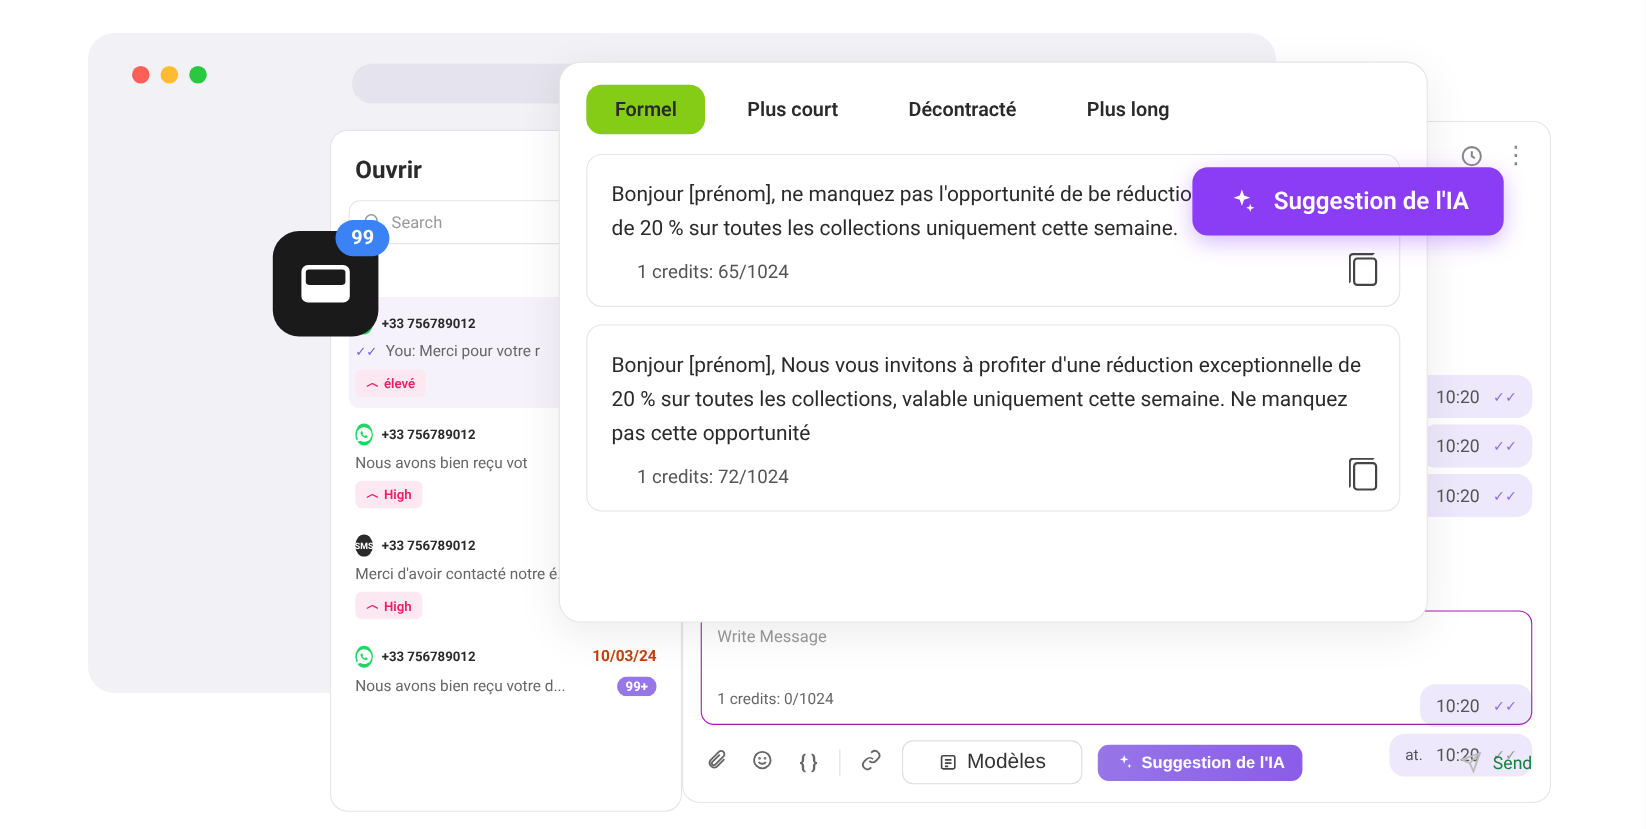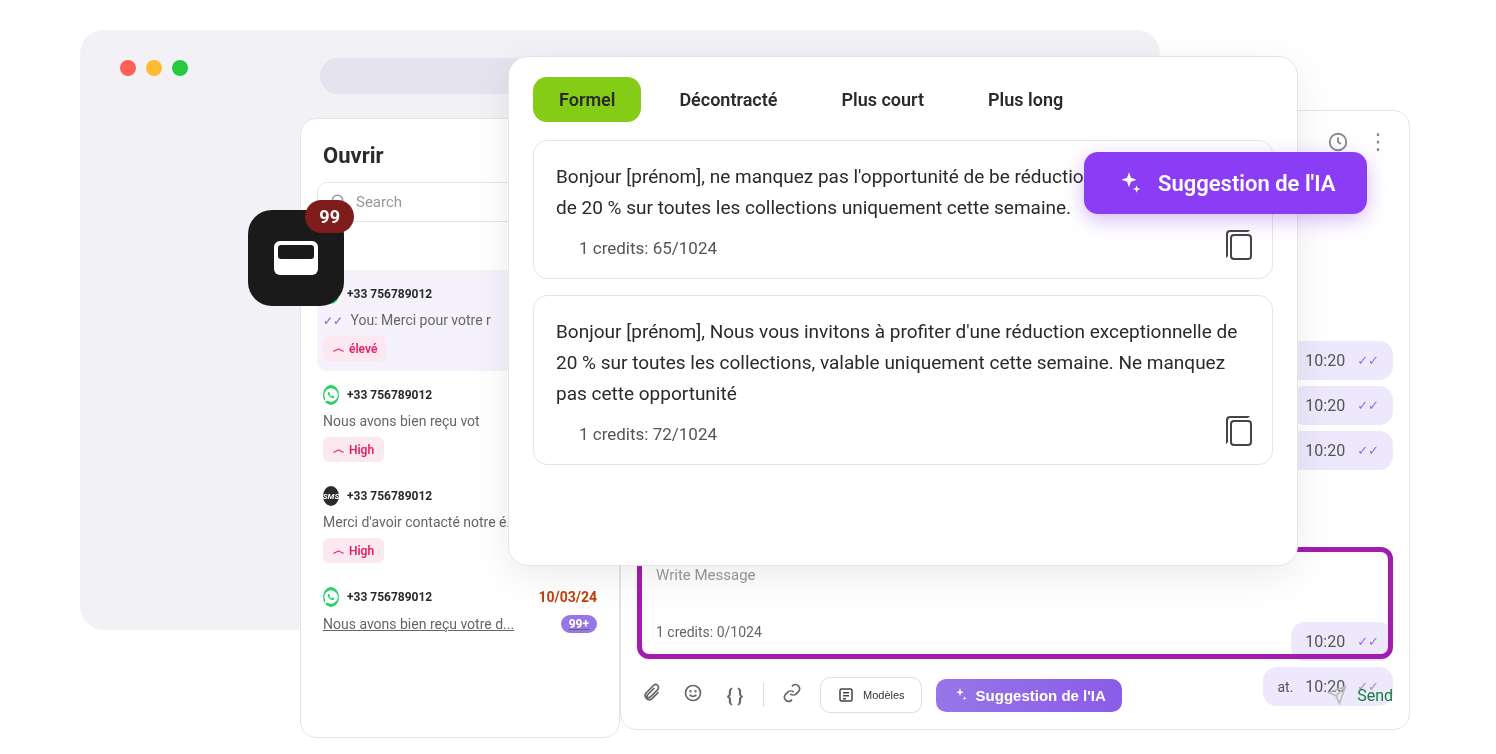"Décontracté" div.tab { order: before "Plus court" -> after "Plus court" }
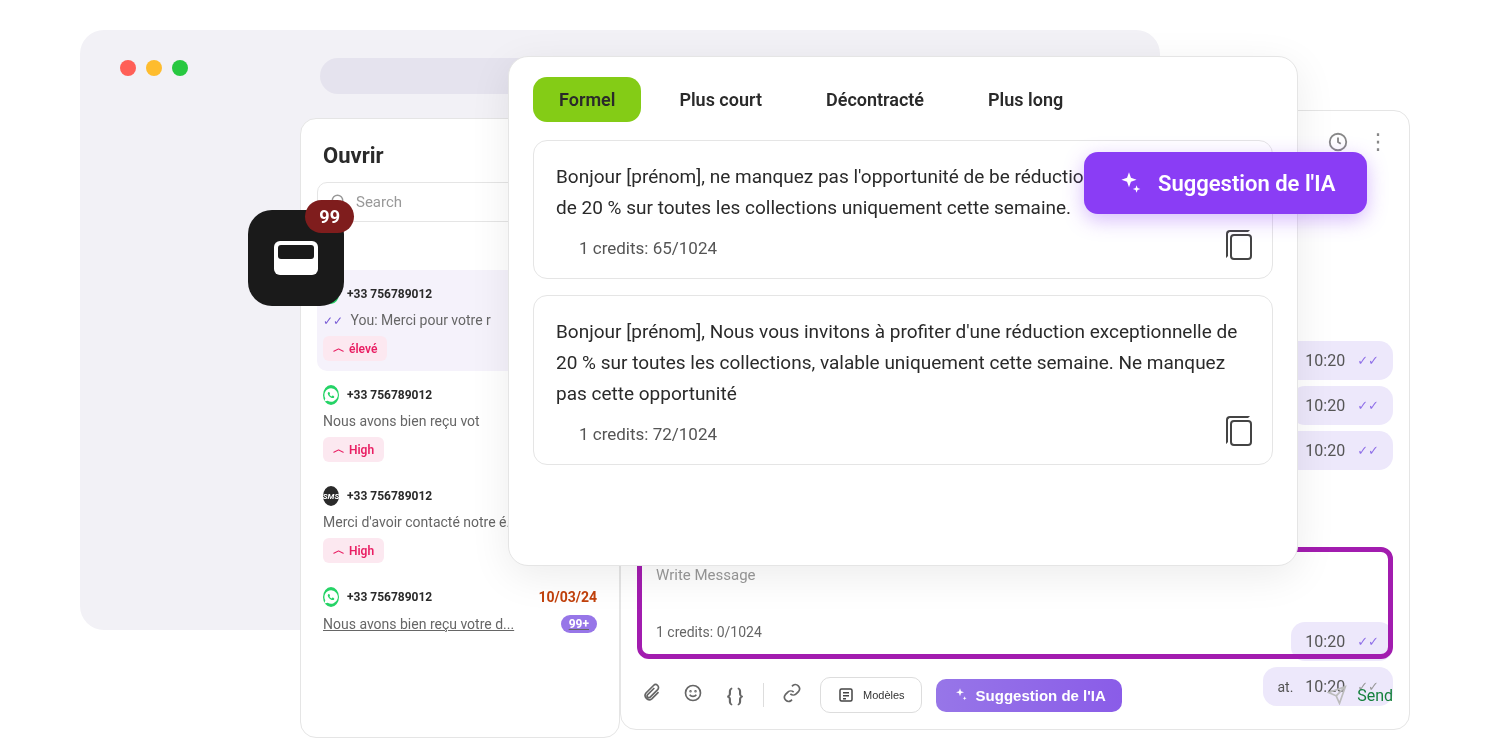"99" .badge { background: #7f1d1d -> #3b82f6 }
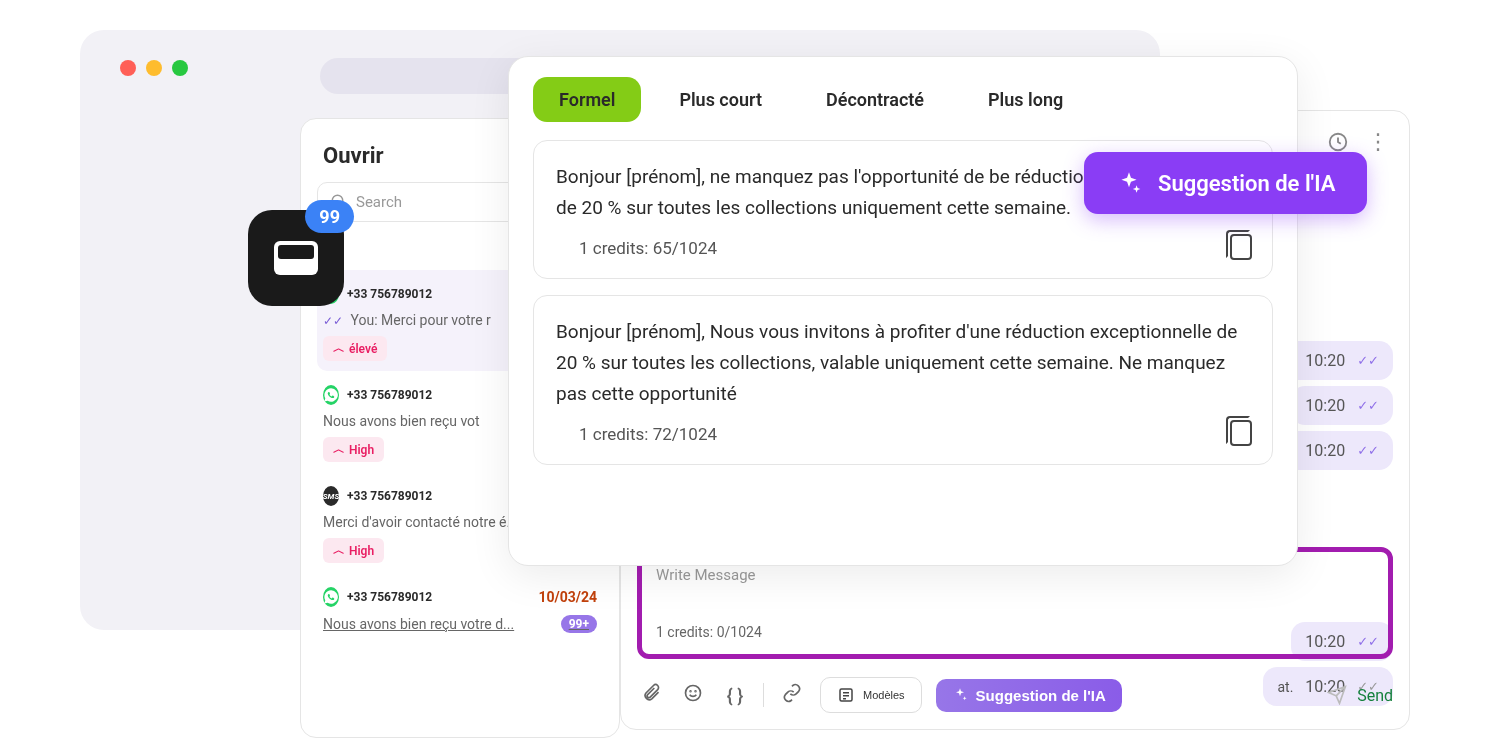"SMS" .ch-icon { font-style: italic -> none }
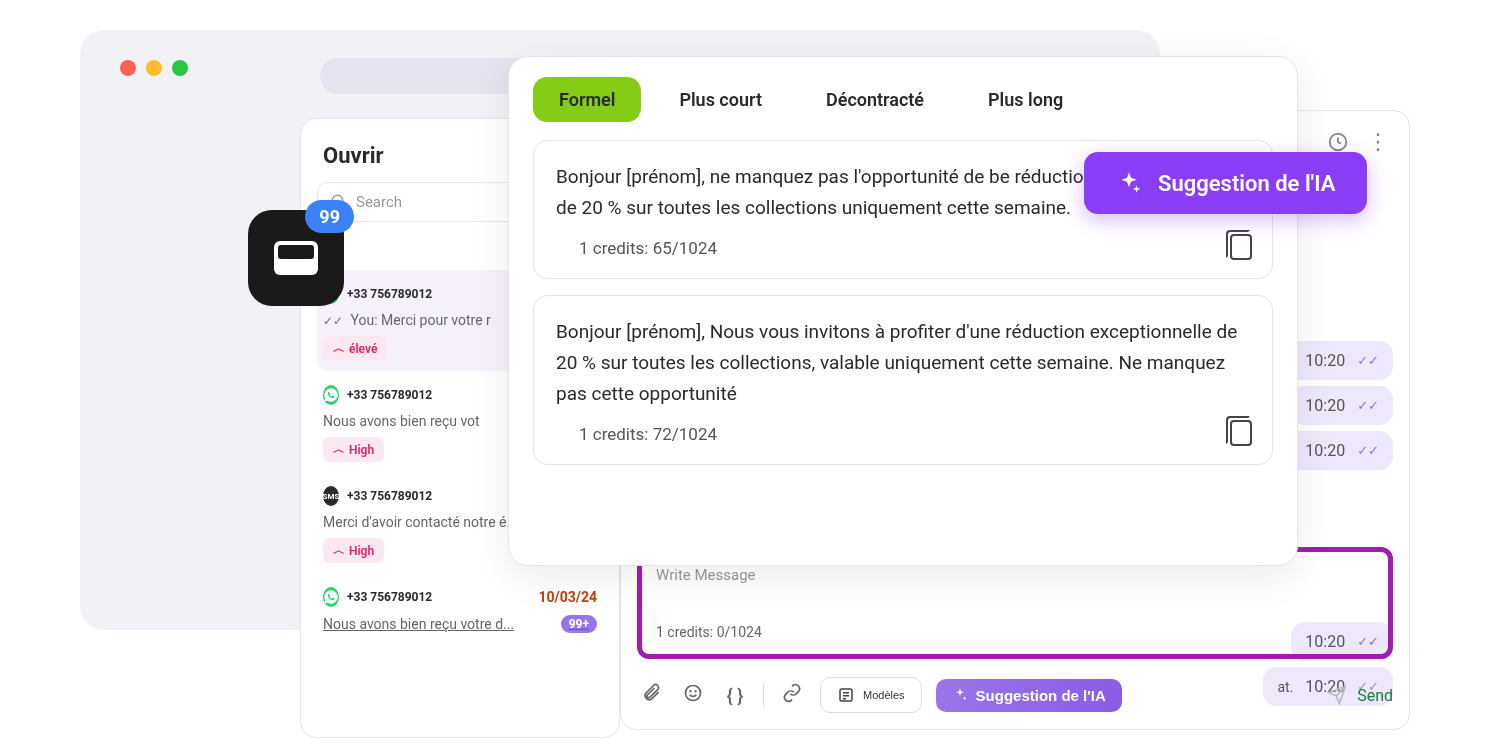"Write Message" .composer { border: 5px solid #a21caf -> 1px solid #a21caf }
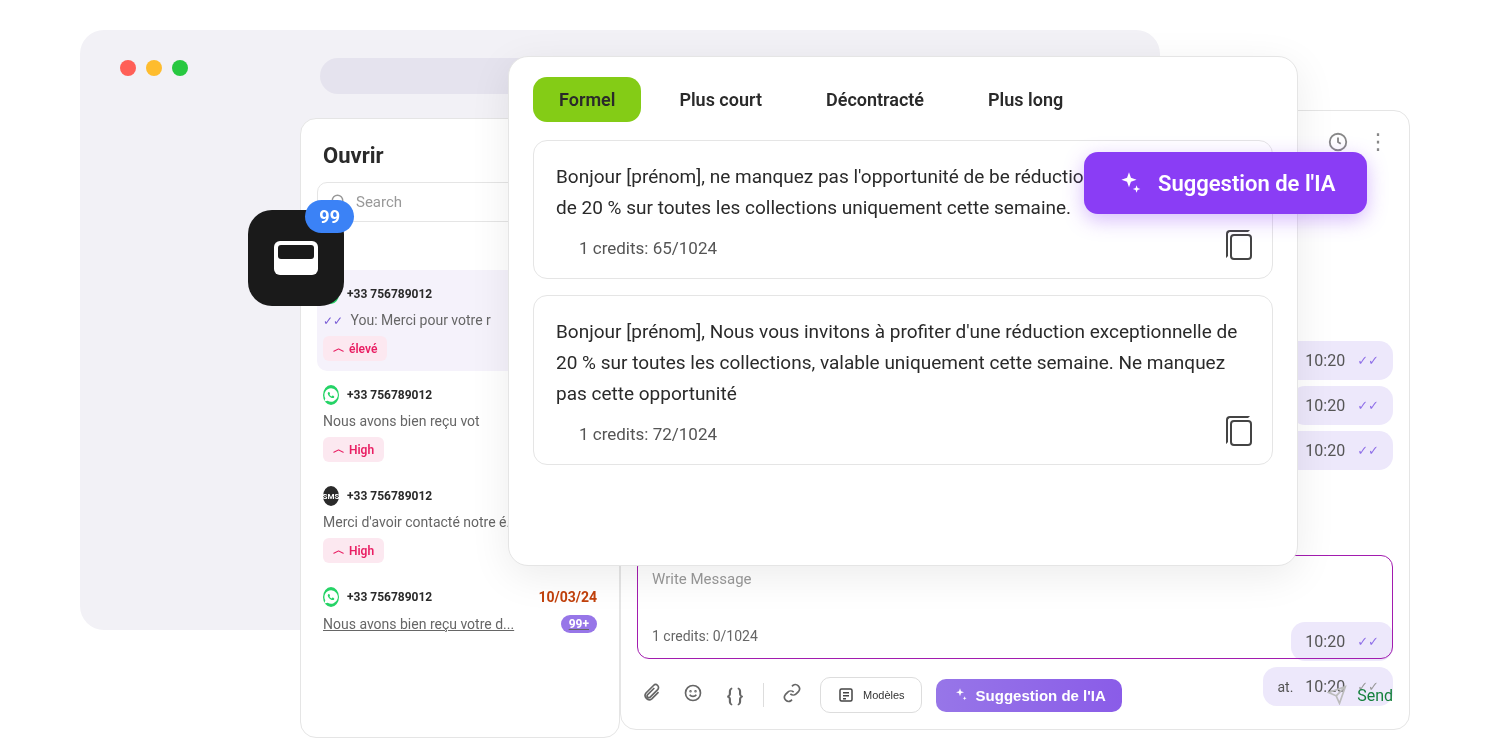"Nous avons bien reçu votre" div.conv-preview { text-decoration: underline -> none }
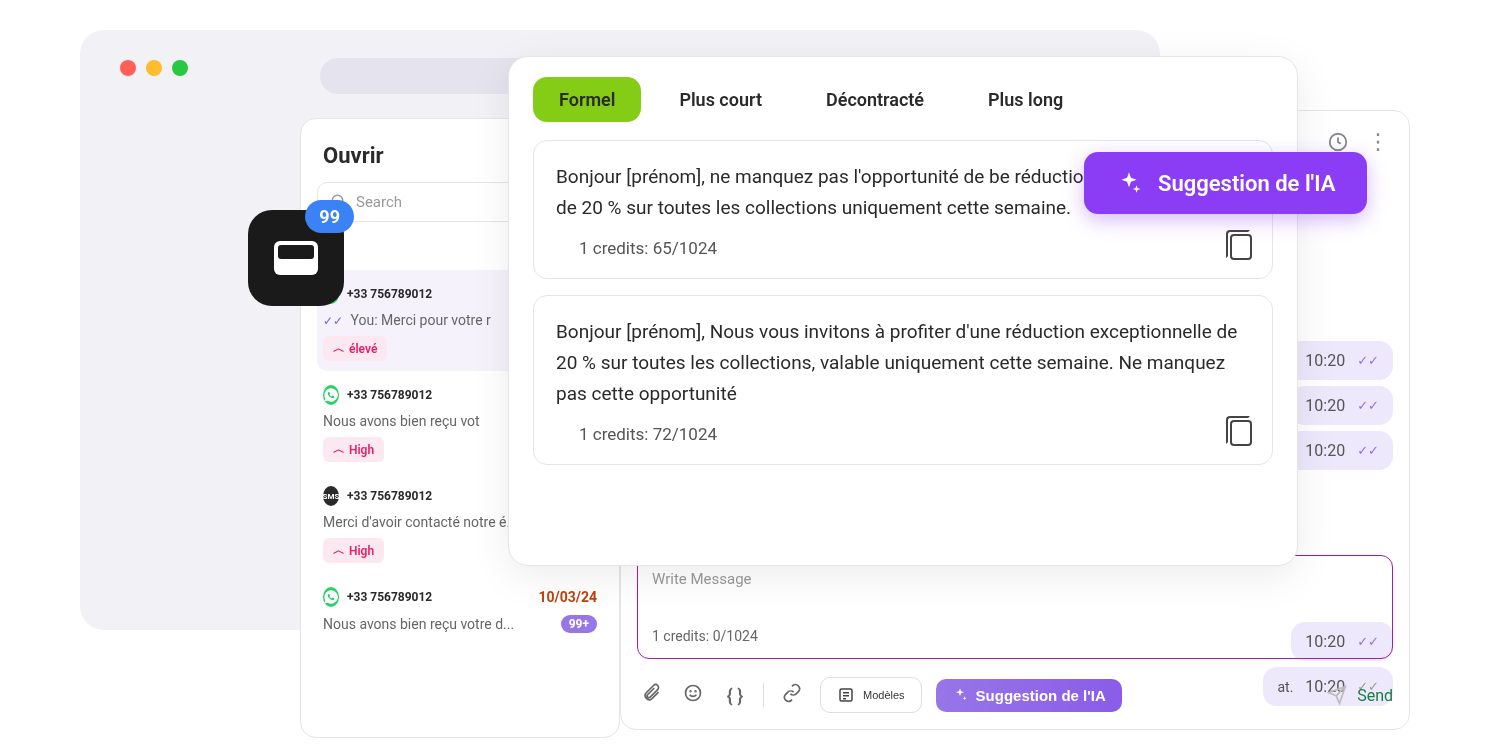"Modèles" .btn-outline { font-size: 11px -> 19px; padding: 8px 16px -> 8px 32px }
